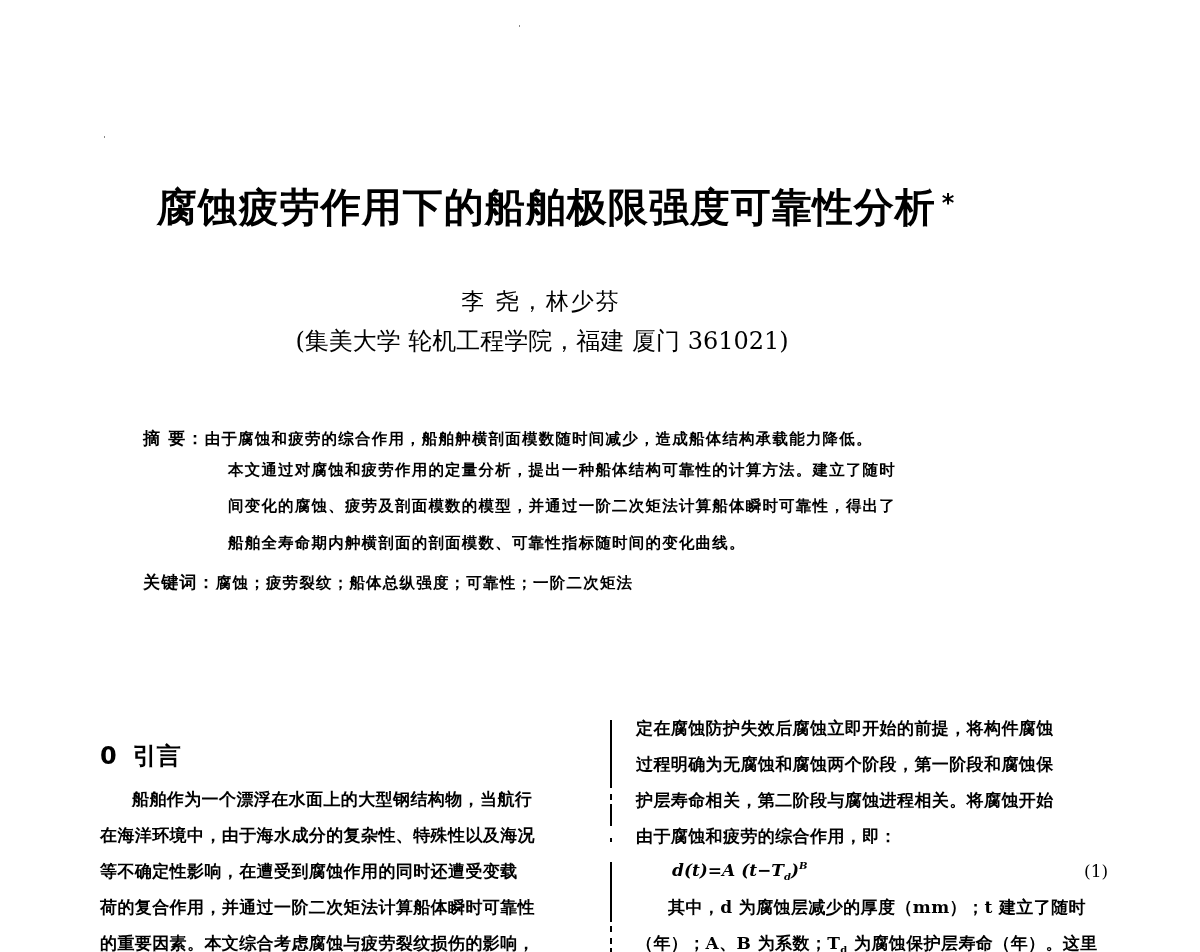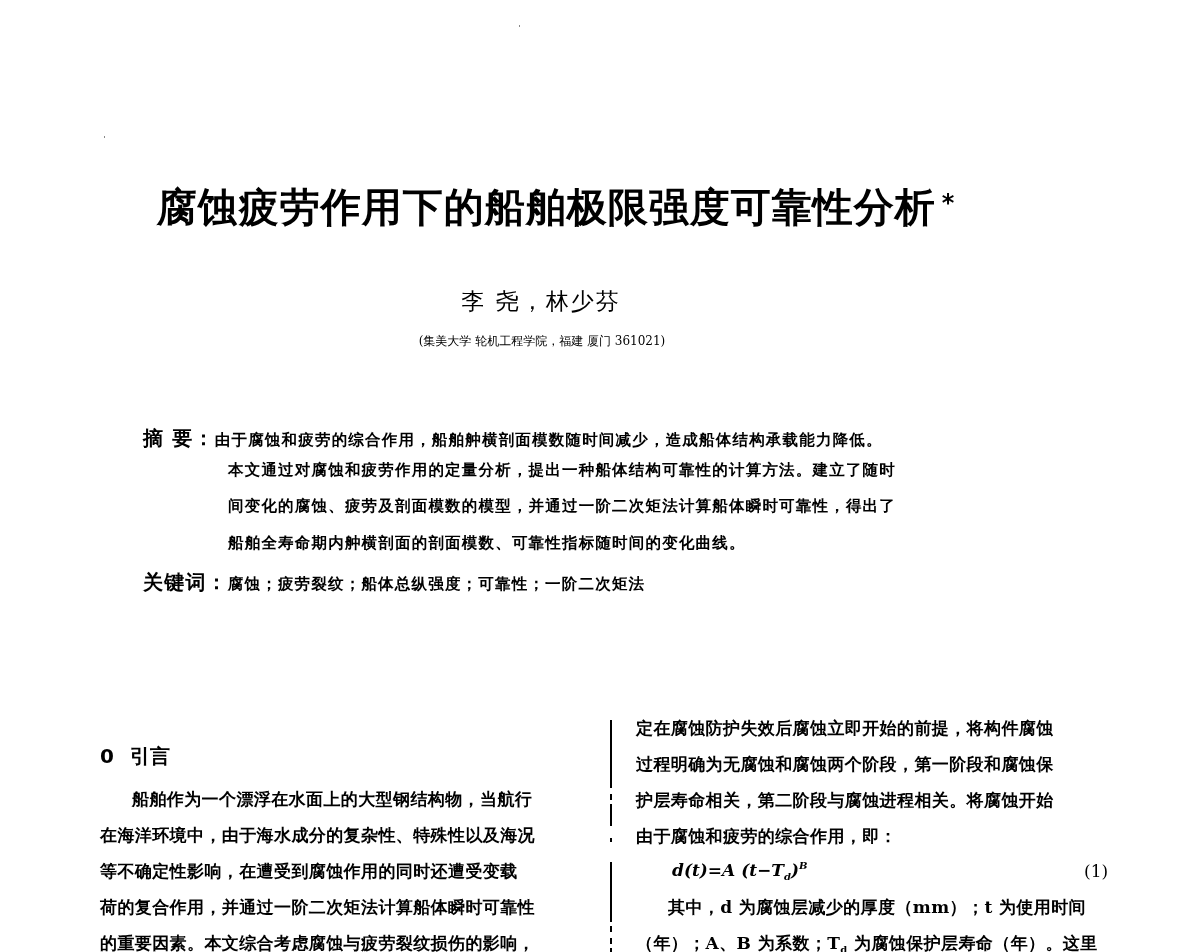"(集美大学 轮机工程学院，福建 厦门 361021)" .affil { font-size: 12px -> 24px }
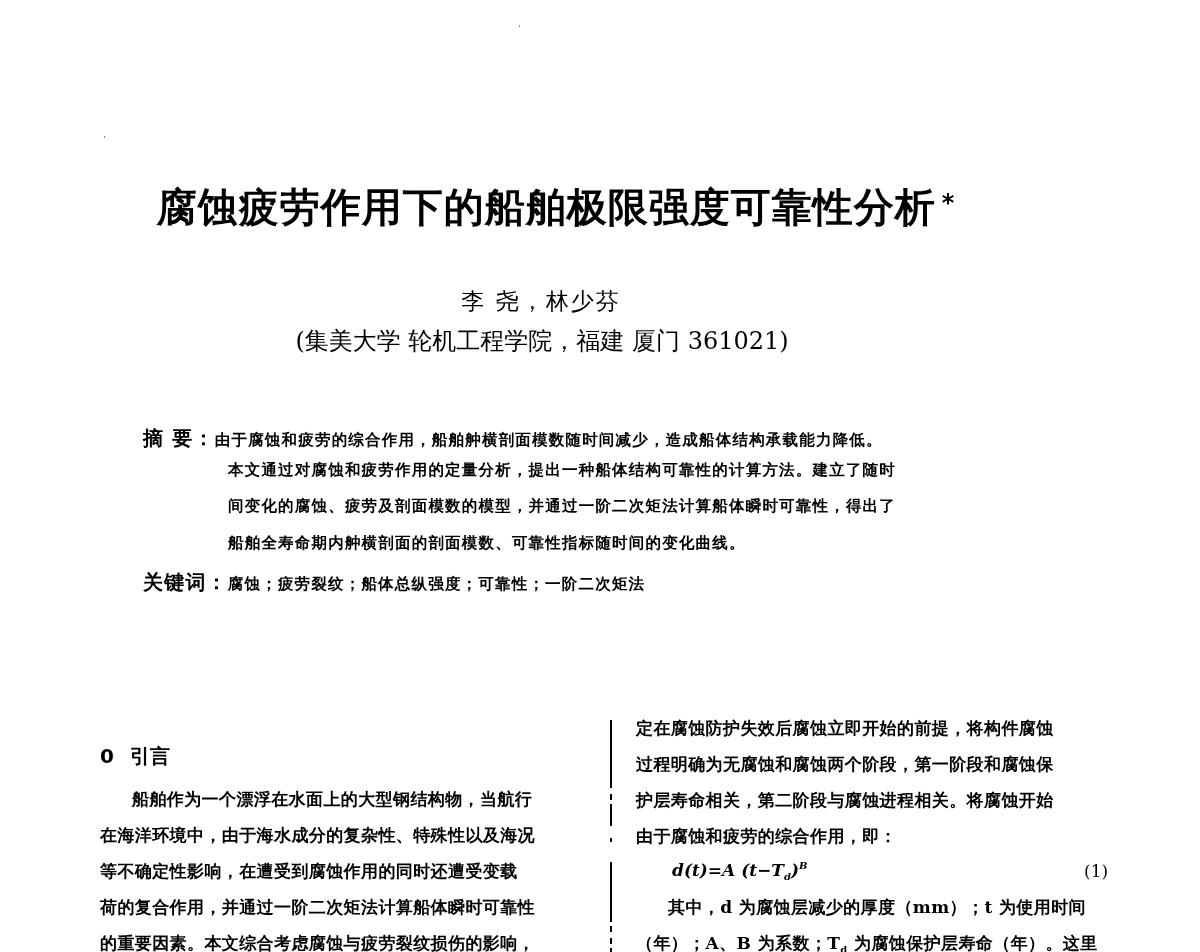"摘 要：" .abs-label { font-size: 20px -> 17px }
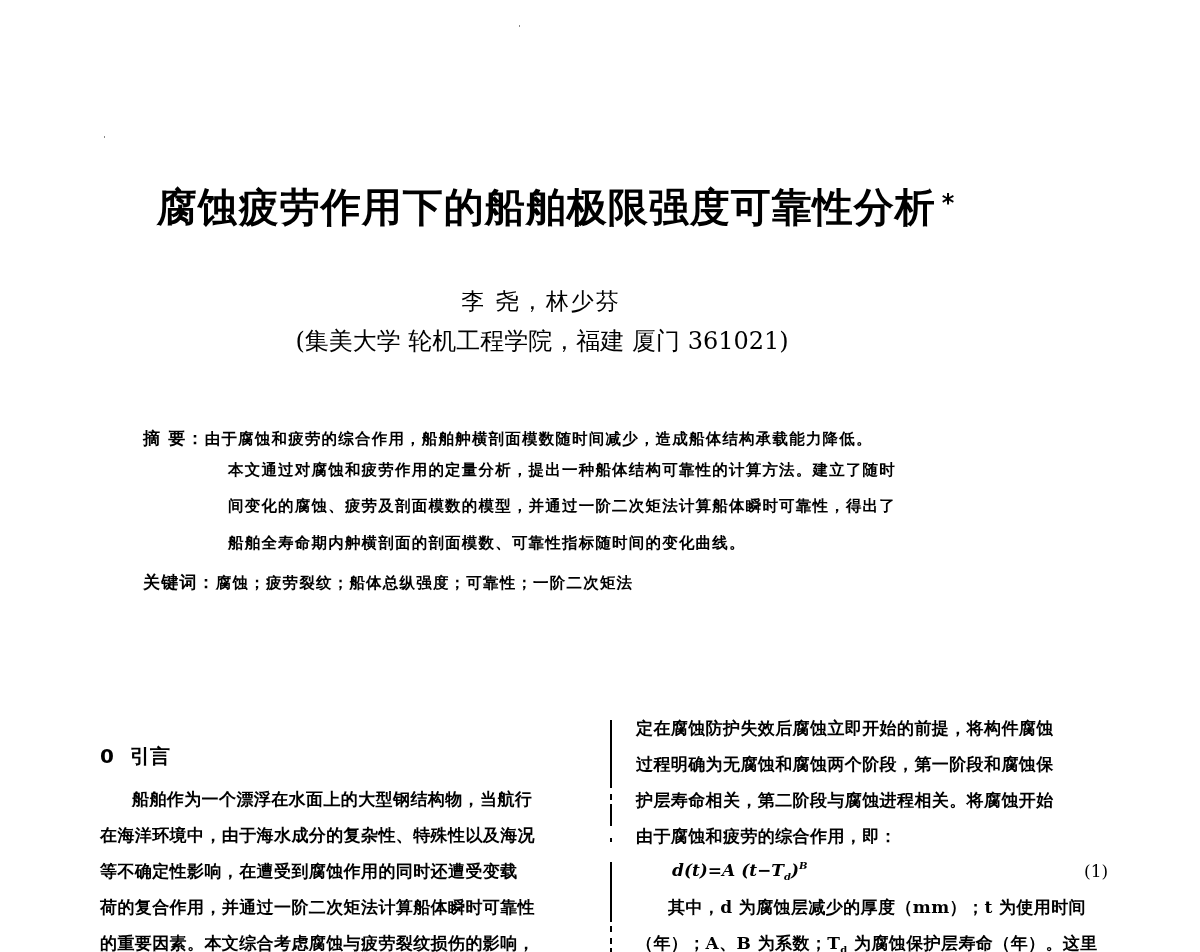"0 引言" .section-head { font-size: 20px -> 24px }
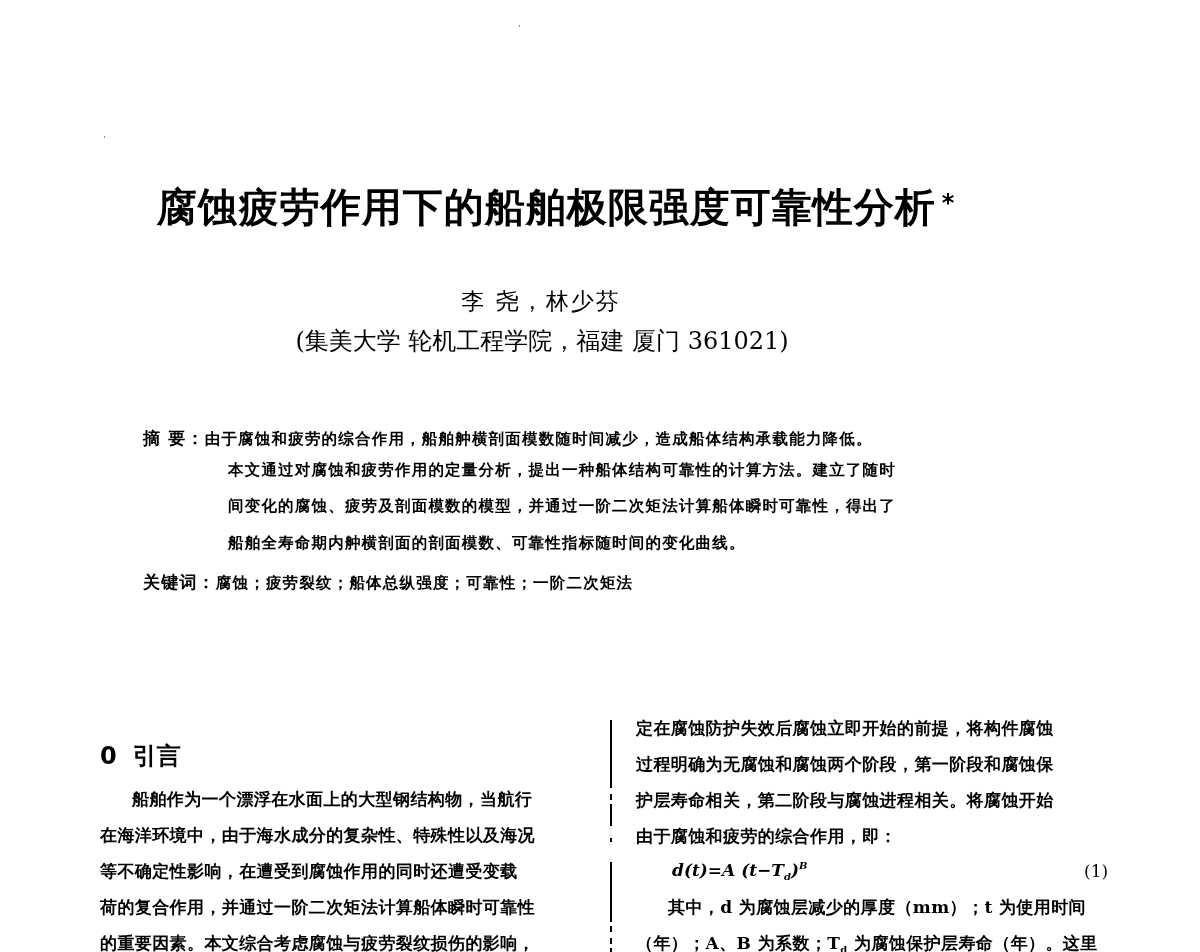"其中，d 为腐蚀层减少的厚度（mm）；t 为使用时间" div.abs { text: 为使用时间 -> 建立了随时 }
